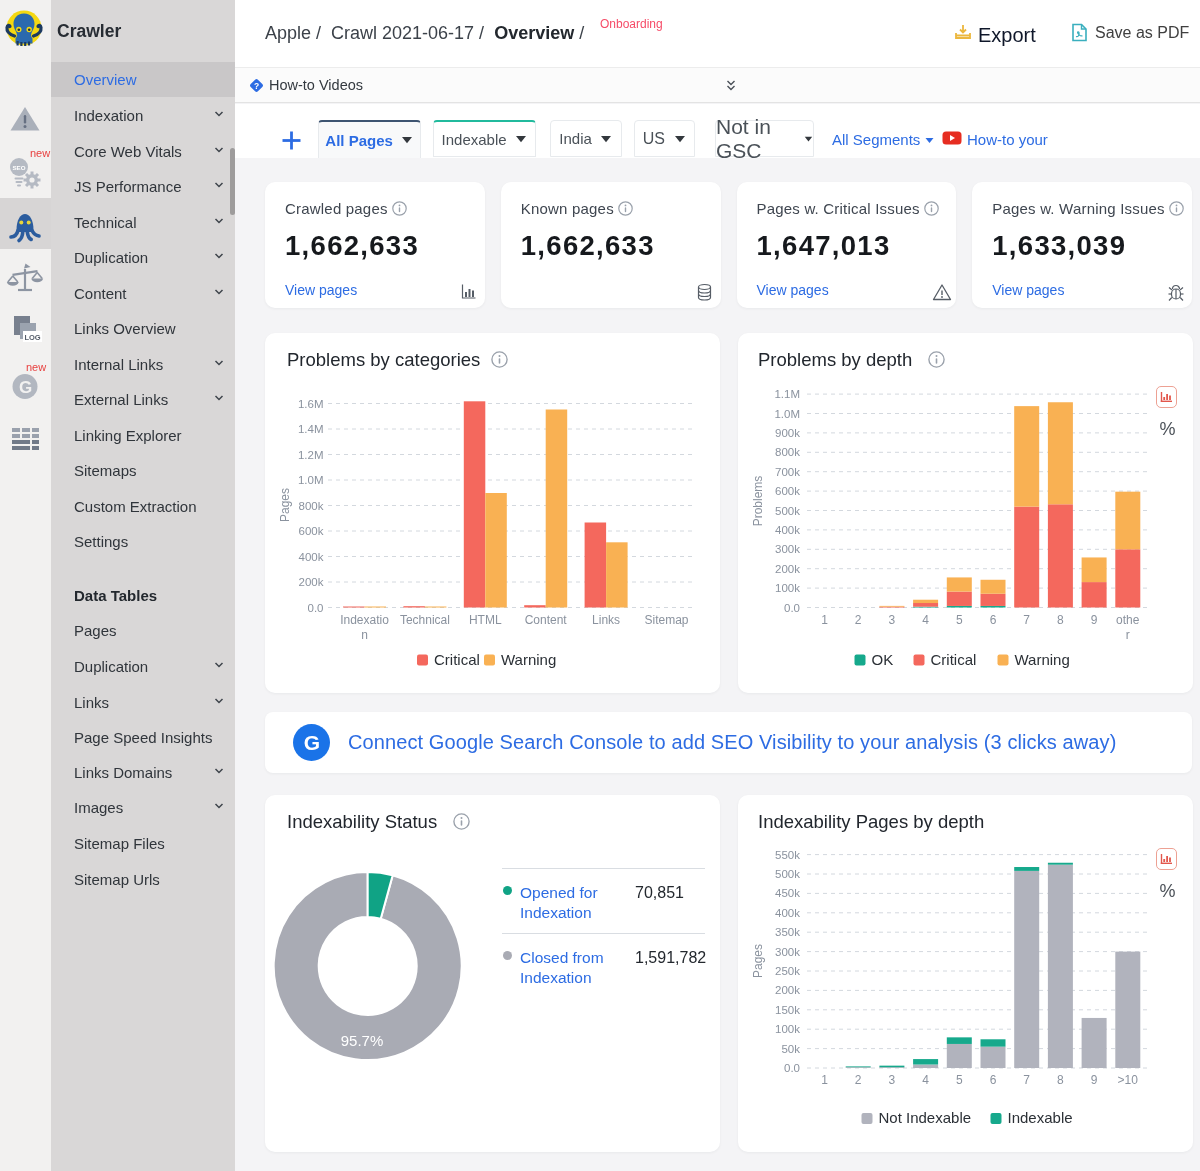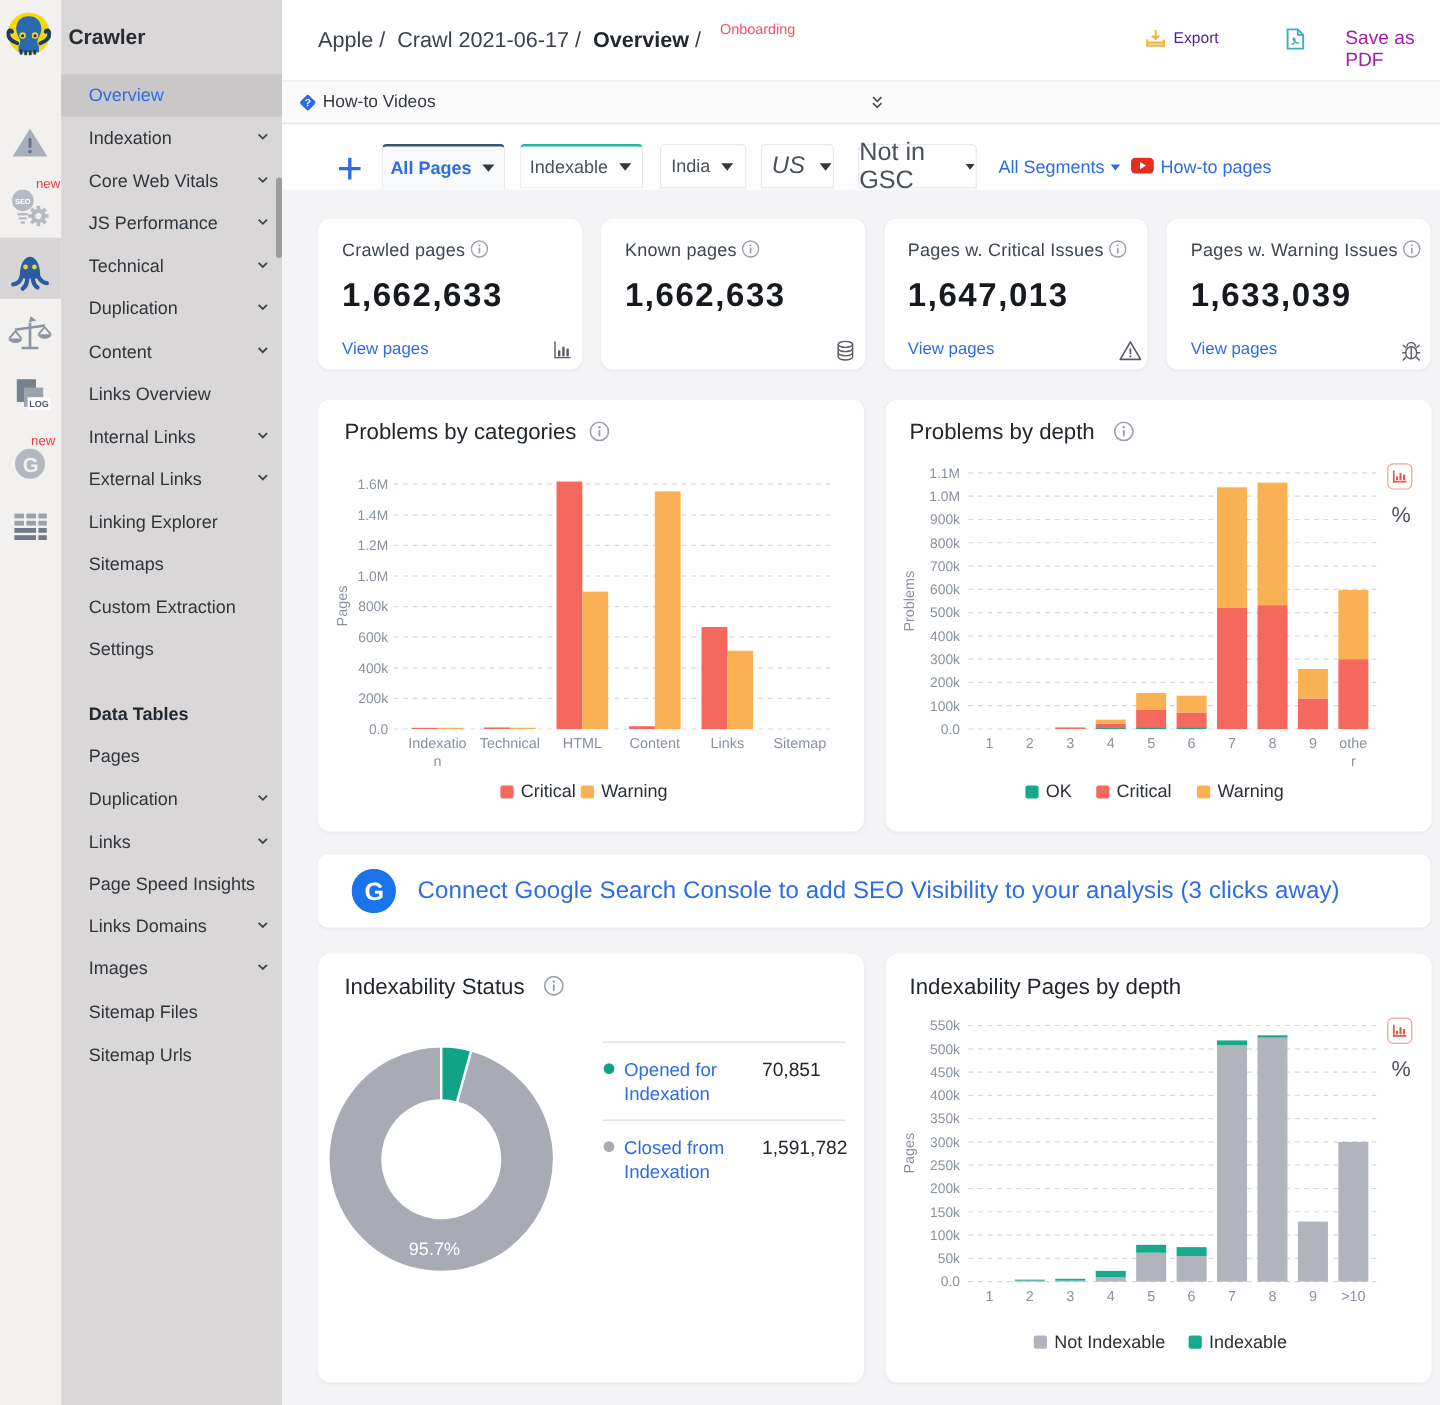"Export" div.abs { color: #4c1d95 -> #0f172a; font-size: 13px -> 20px }
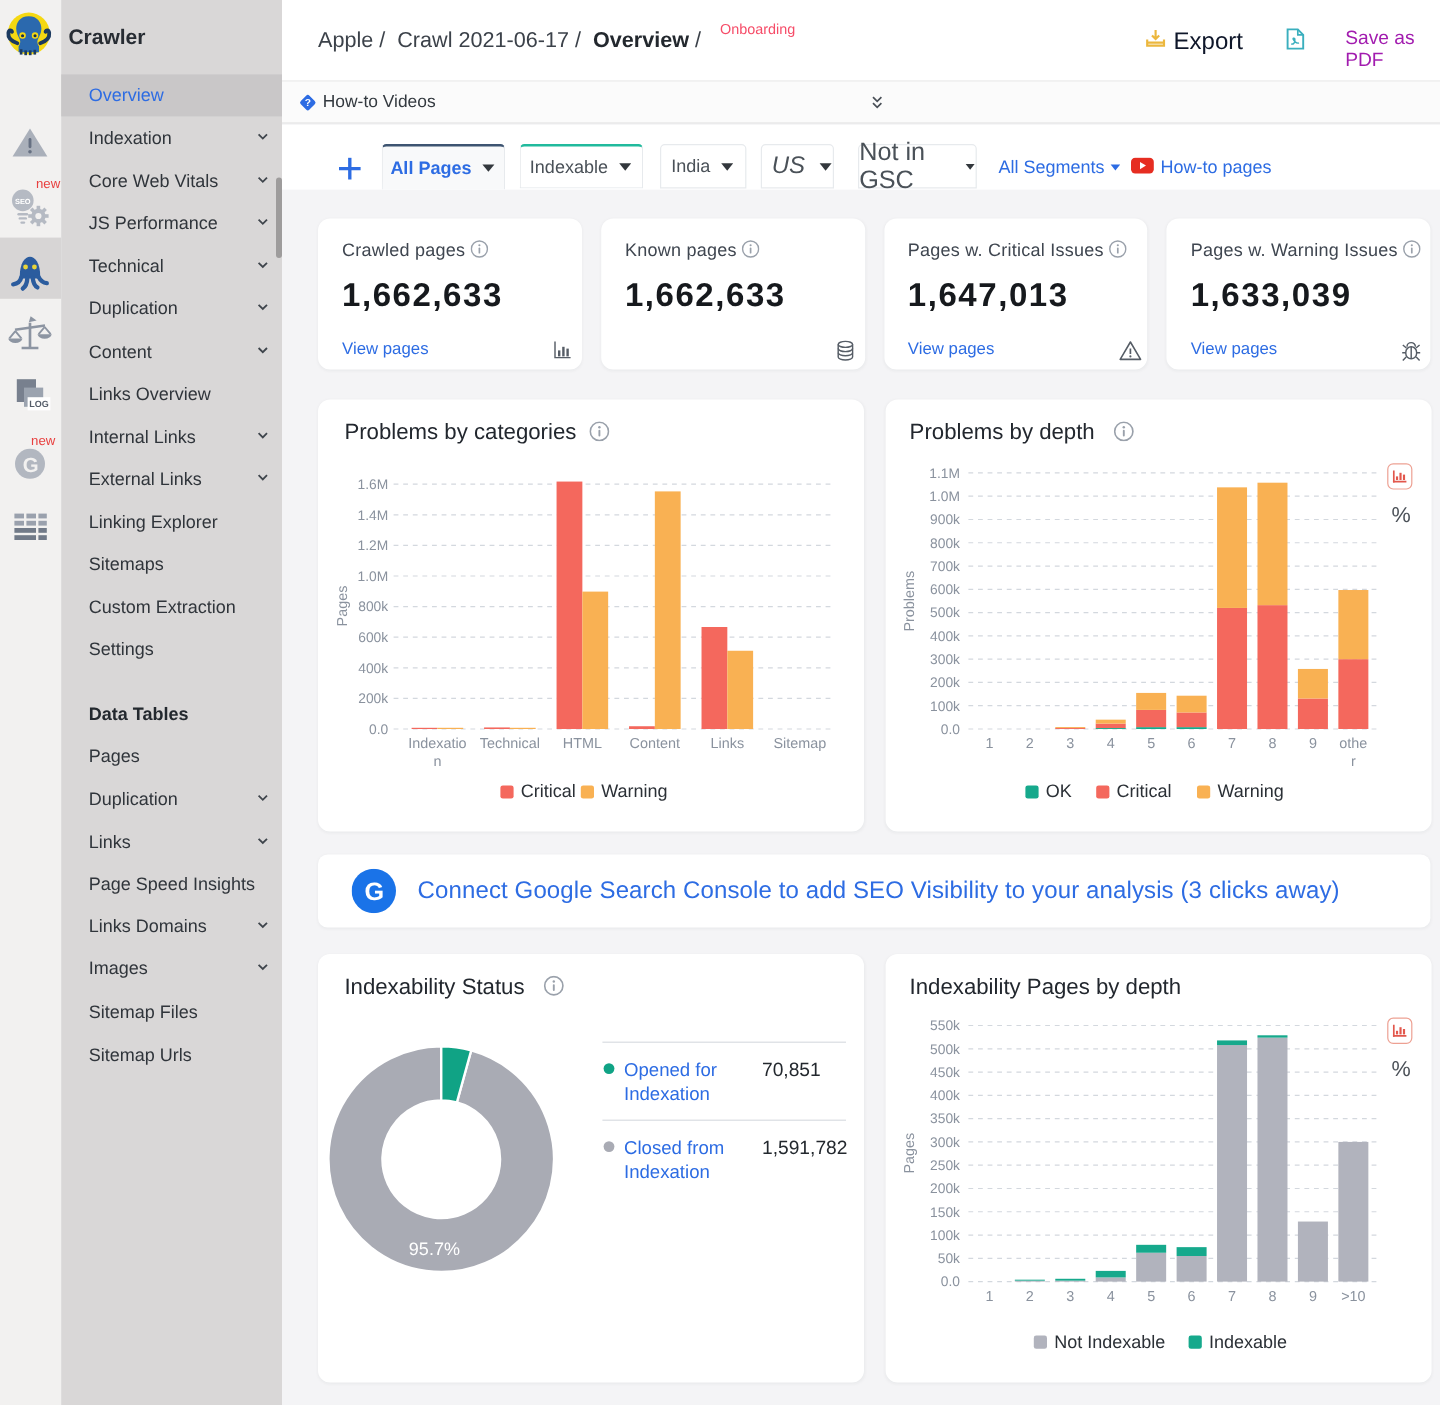"Save as PDF" div.abs { color: #a21caf -> #404040; left: 886px -> 860px }
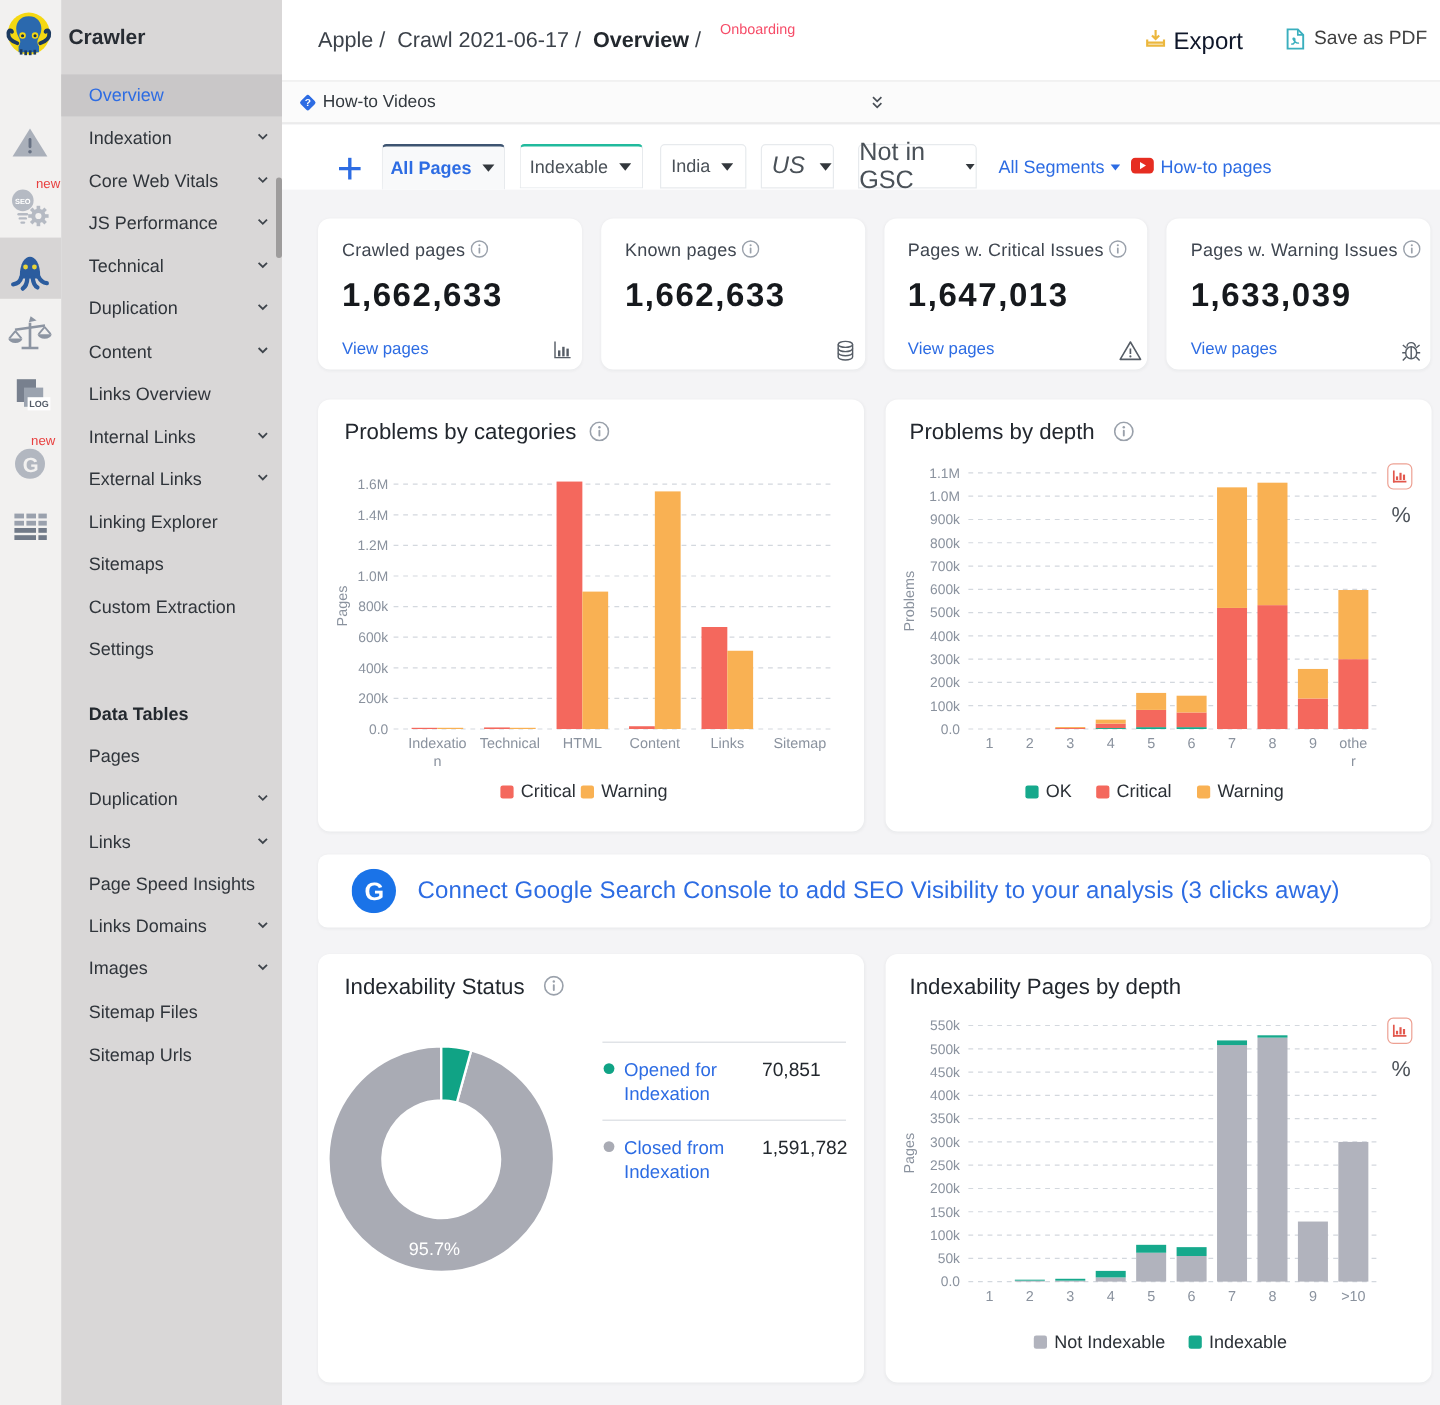"US" div { font-size: 20px -> 16px; font-style: italic -> none; justify-content: flex-end -> center }
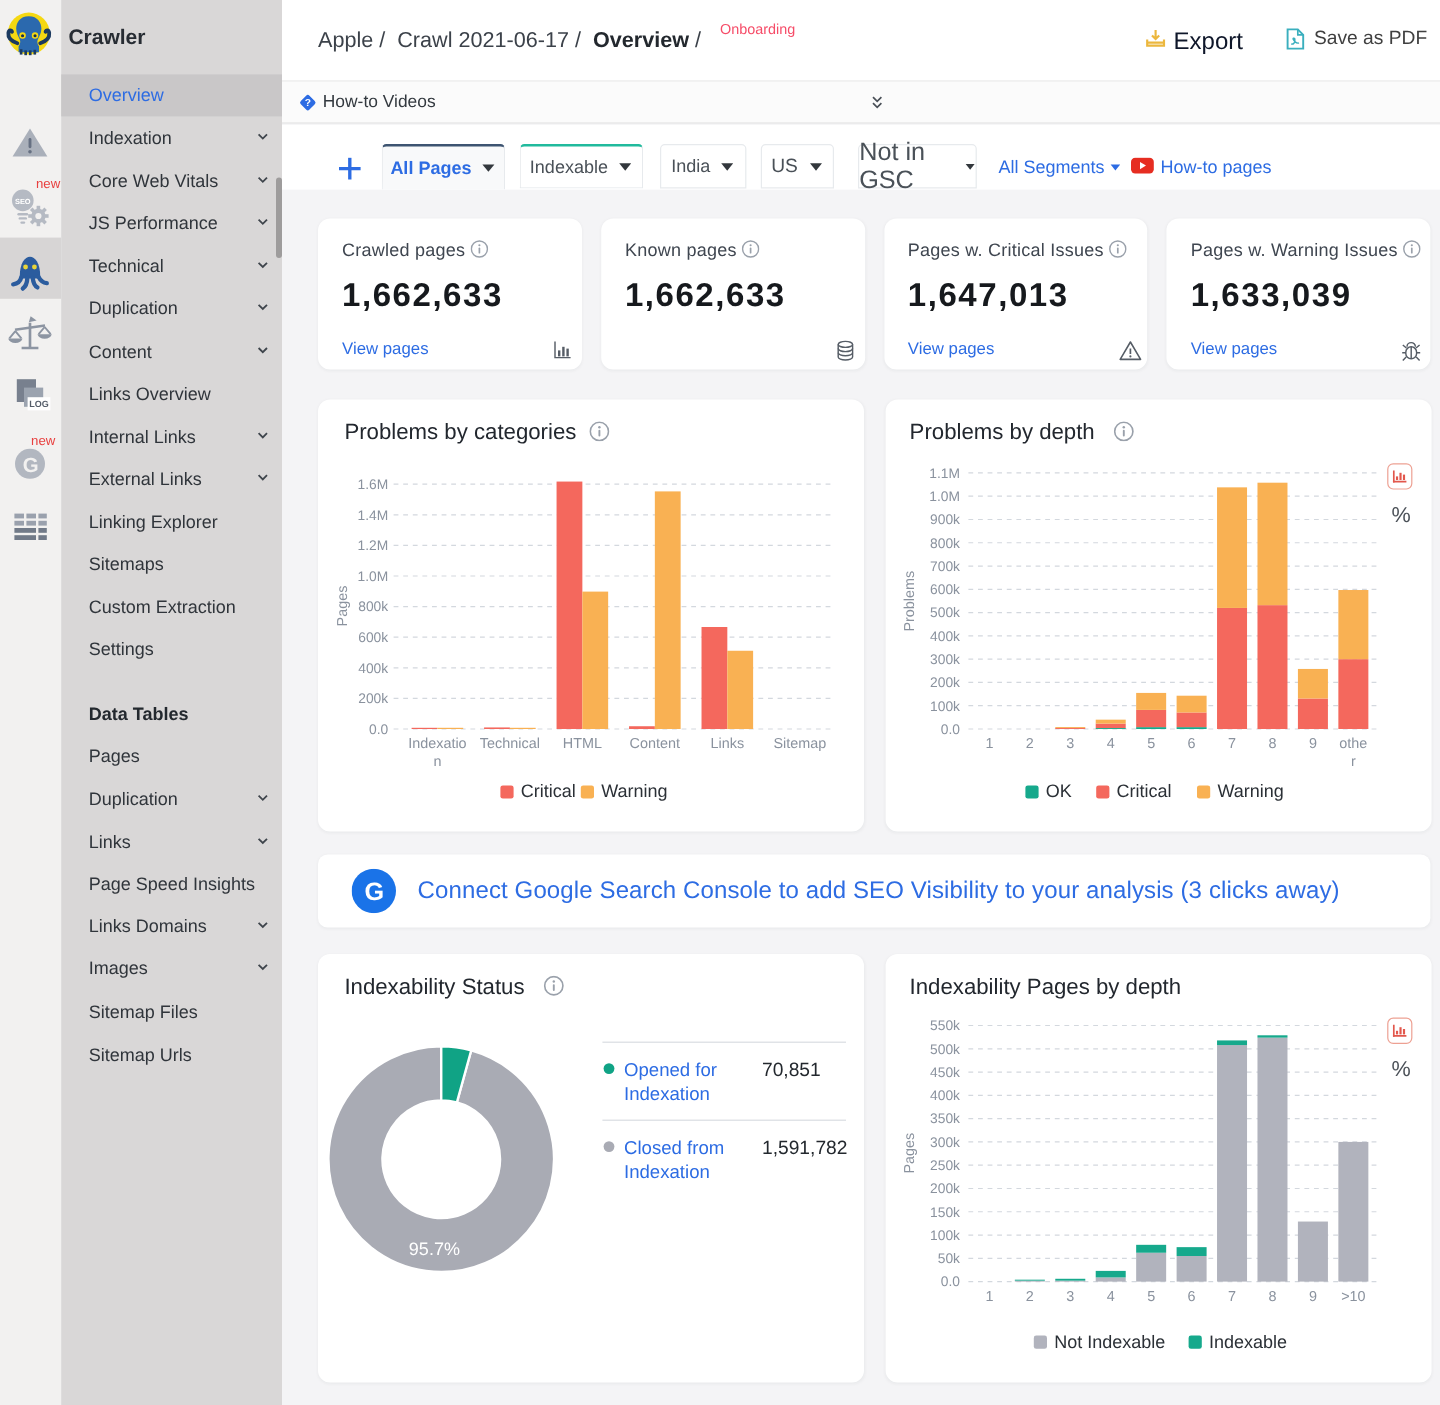"How-to pages" div.abs { text: pages -> your }
